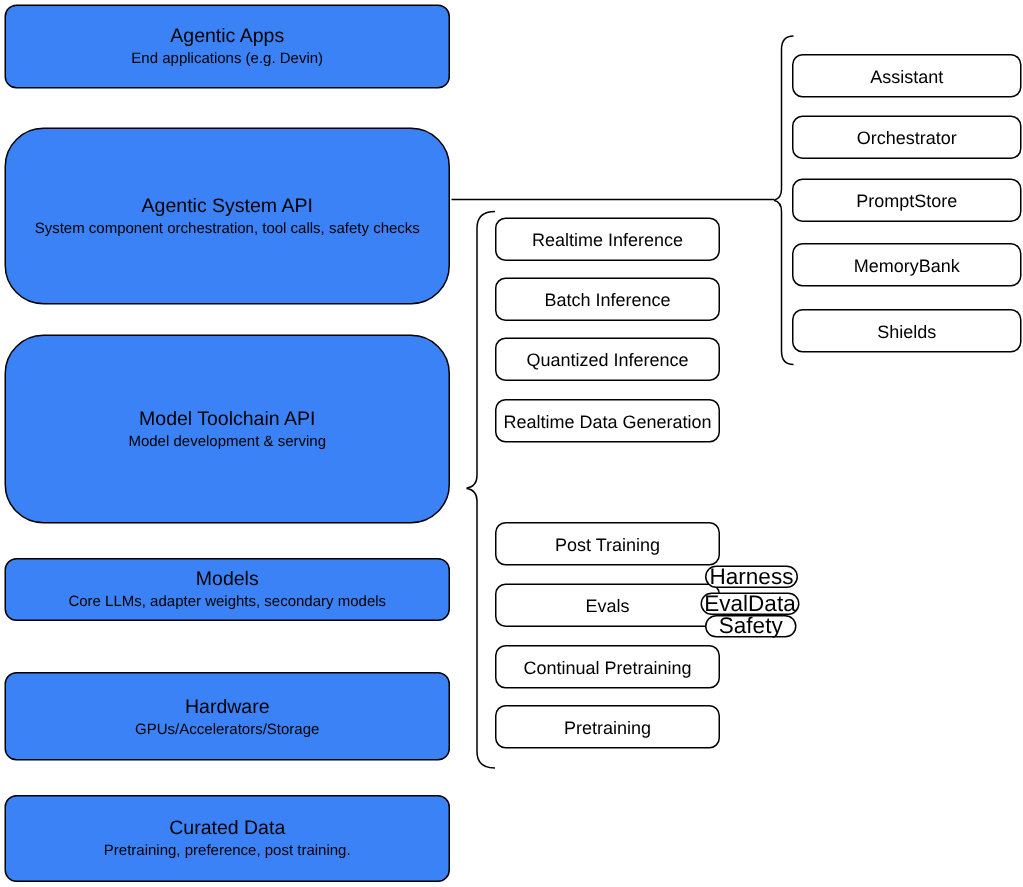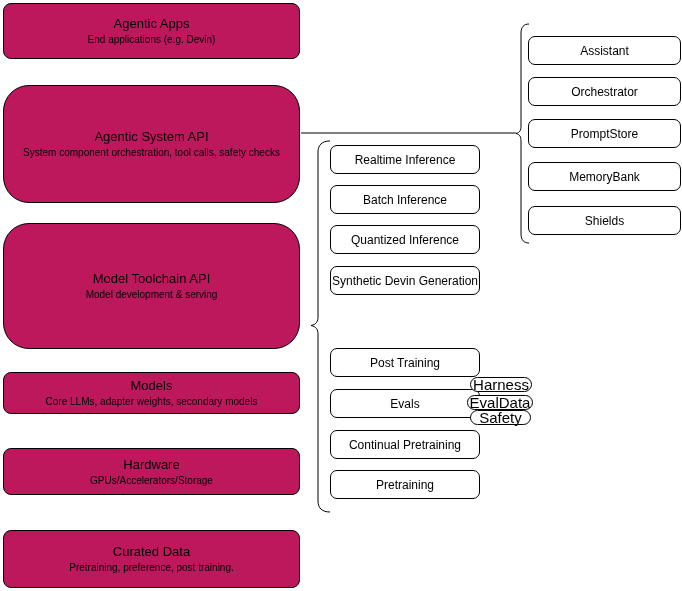"Agentic Apps" .big-box { background: #be185d -> #3b82f6 }
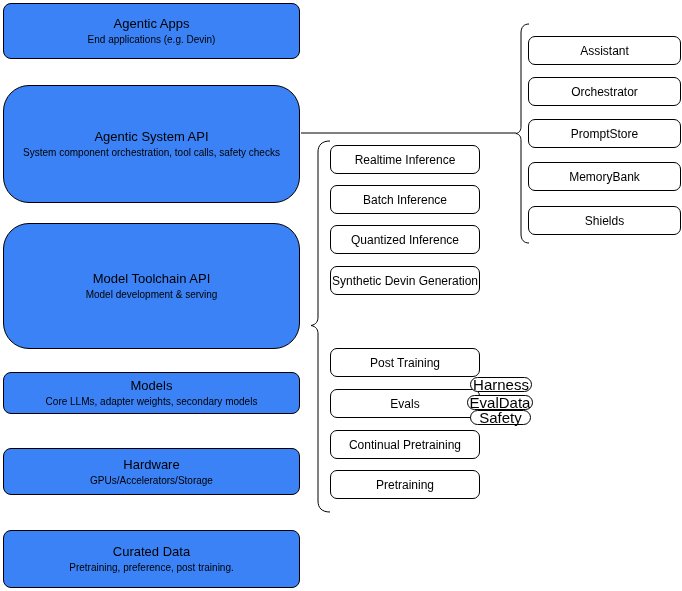"Synthetic Devin Generation" span { text: Synthetic Devin -> Realtime Data }
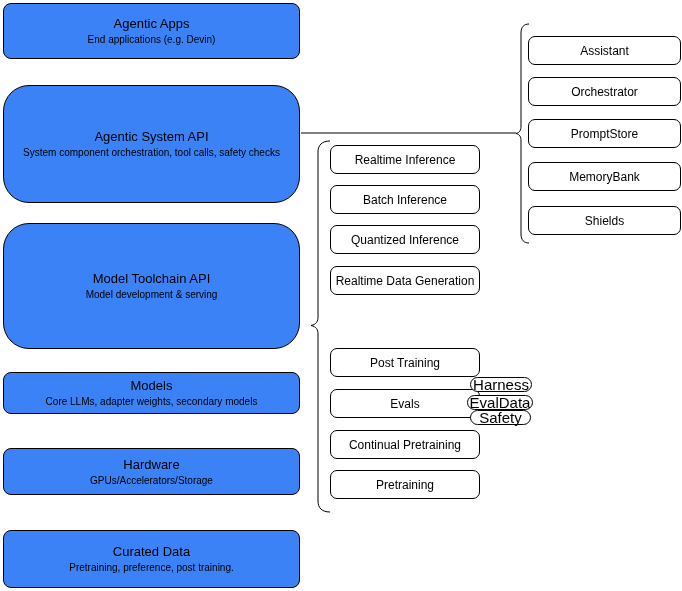"Hardware" div.big-box { height: 47px -> 59px }
